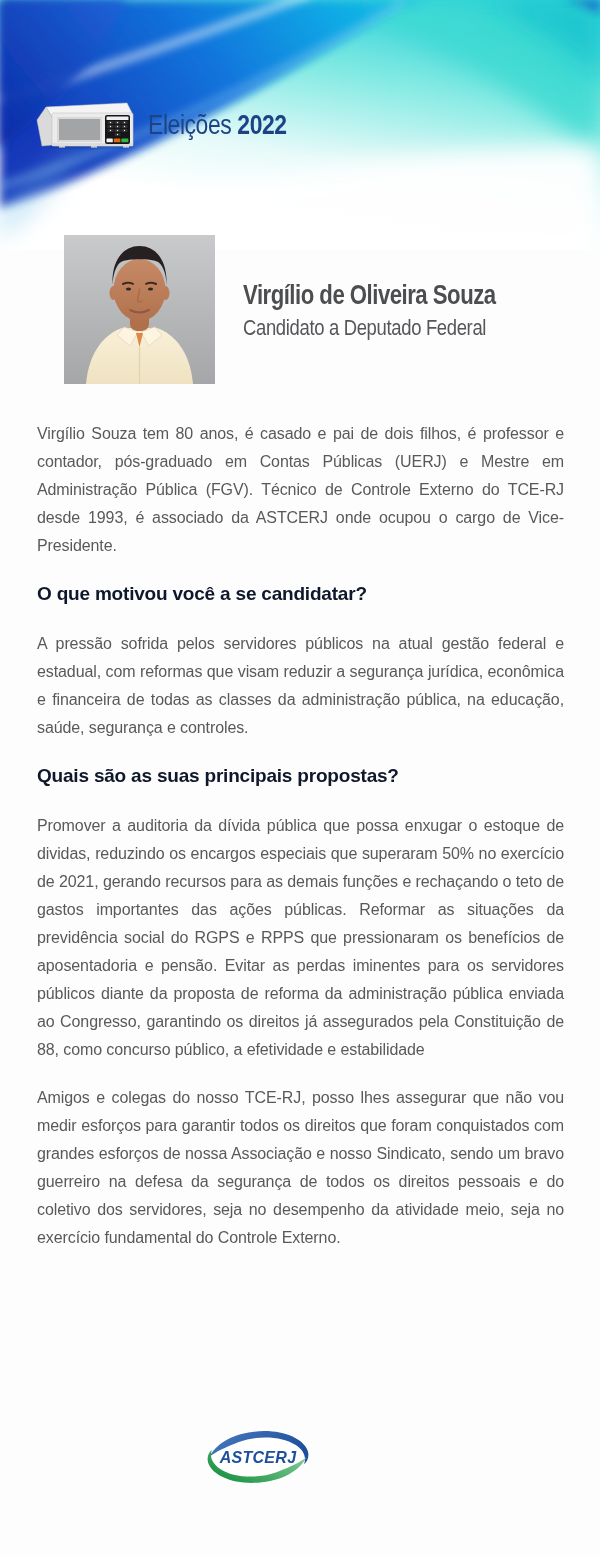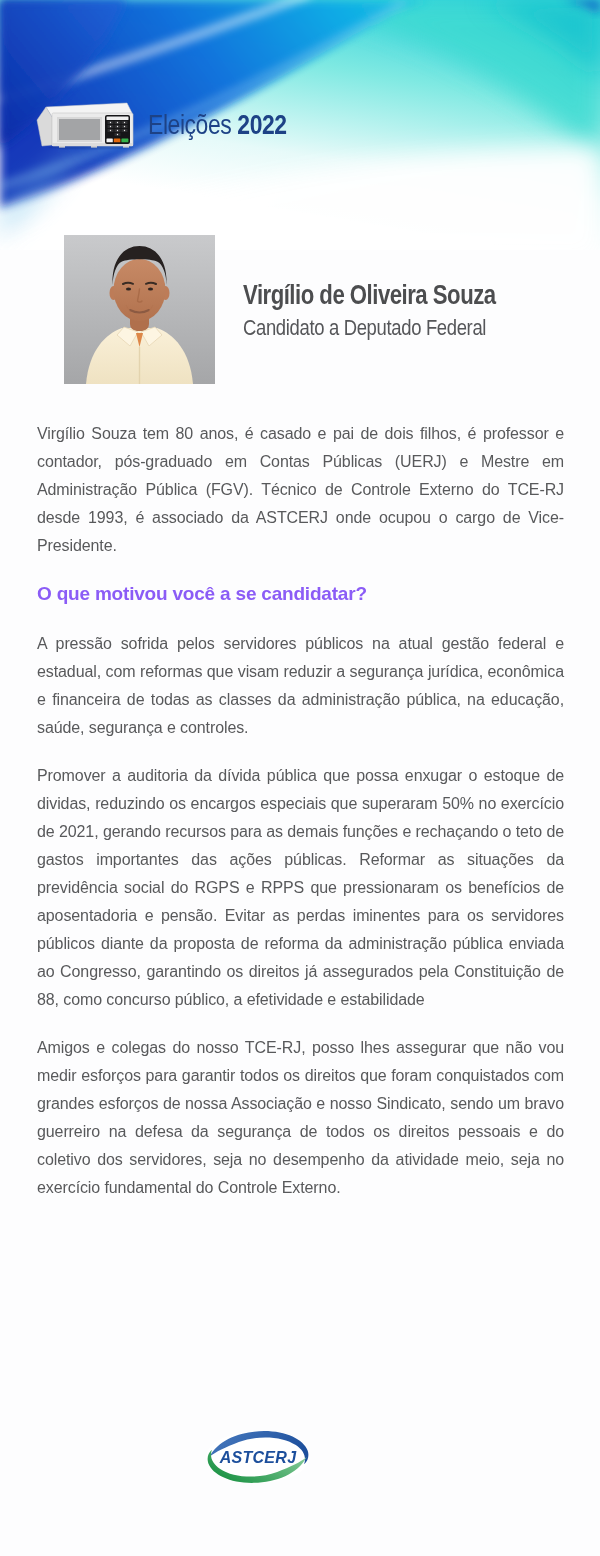"O que motivou você a" .article h2 { color: #8b5cf6 -> #0f172a }
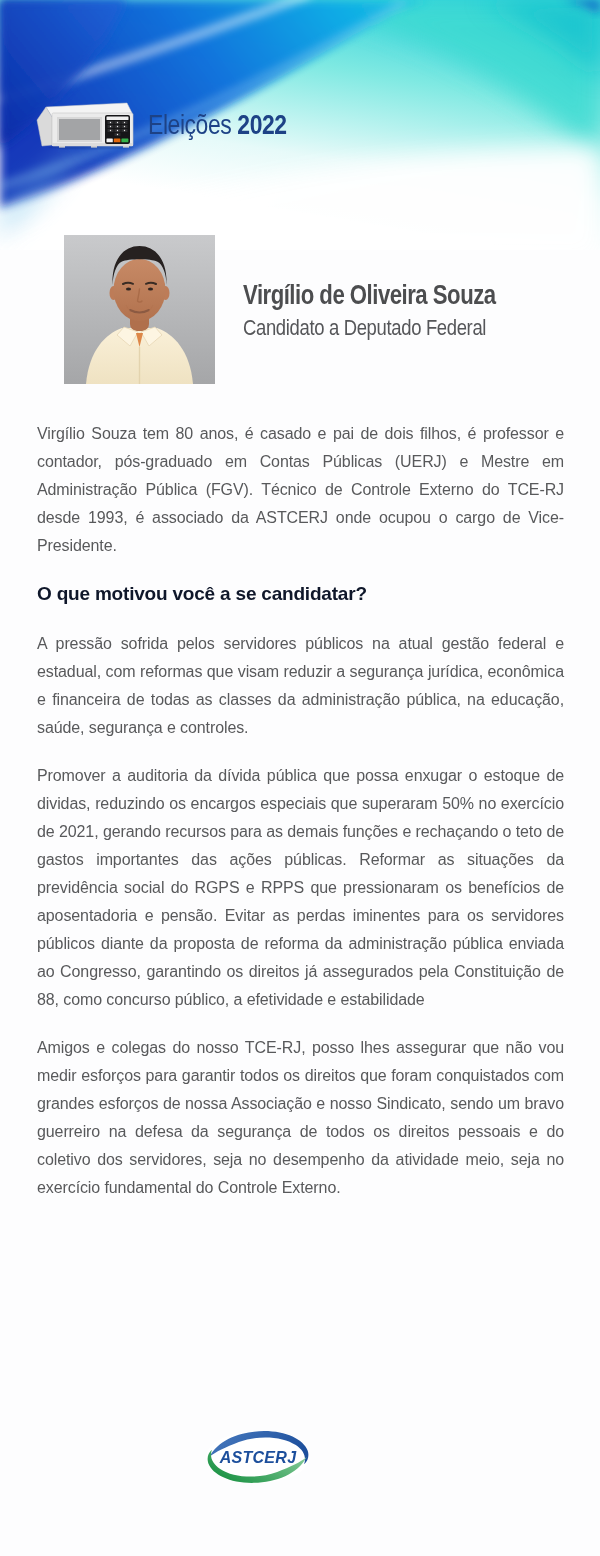"Quais são as suas principais" h2 { html: none -> <h2>Quais são as suas principais propostas?</h2> }
